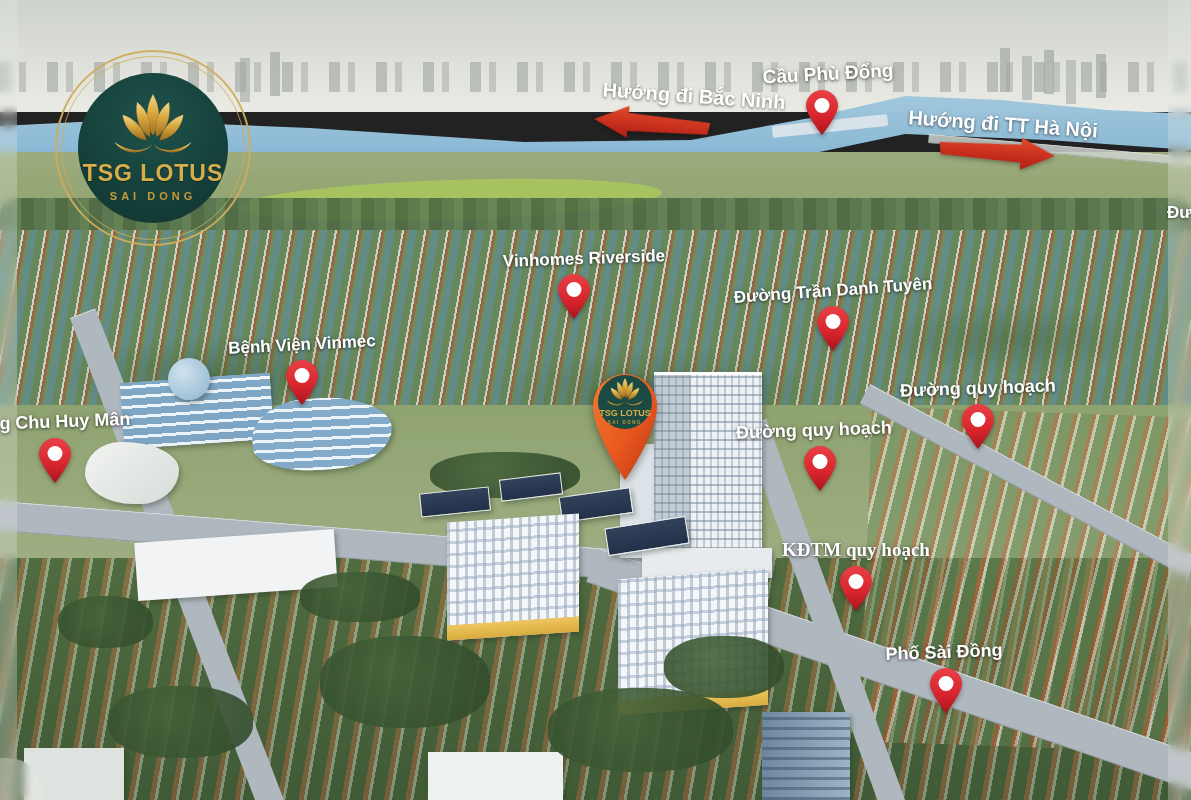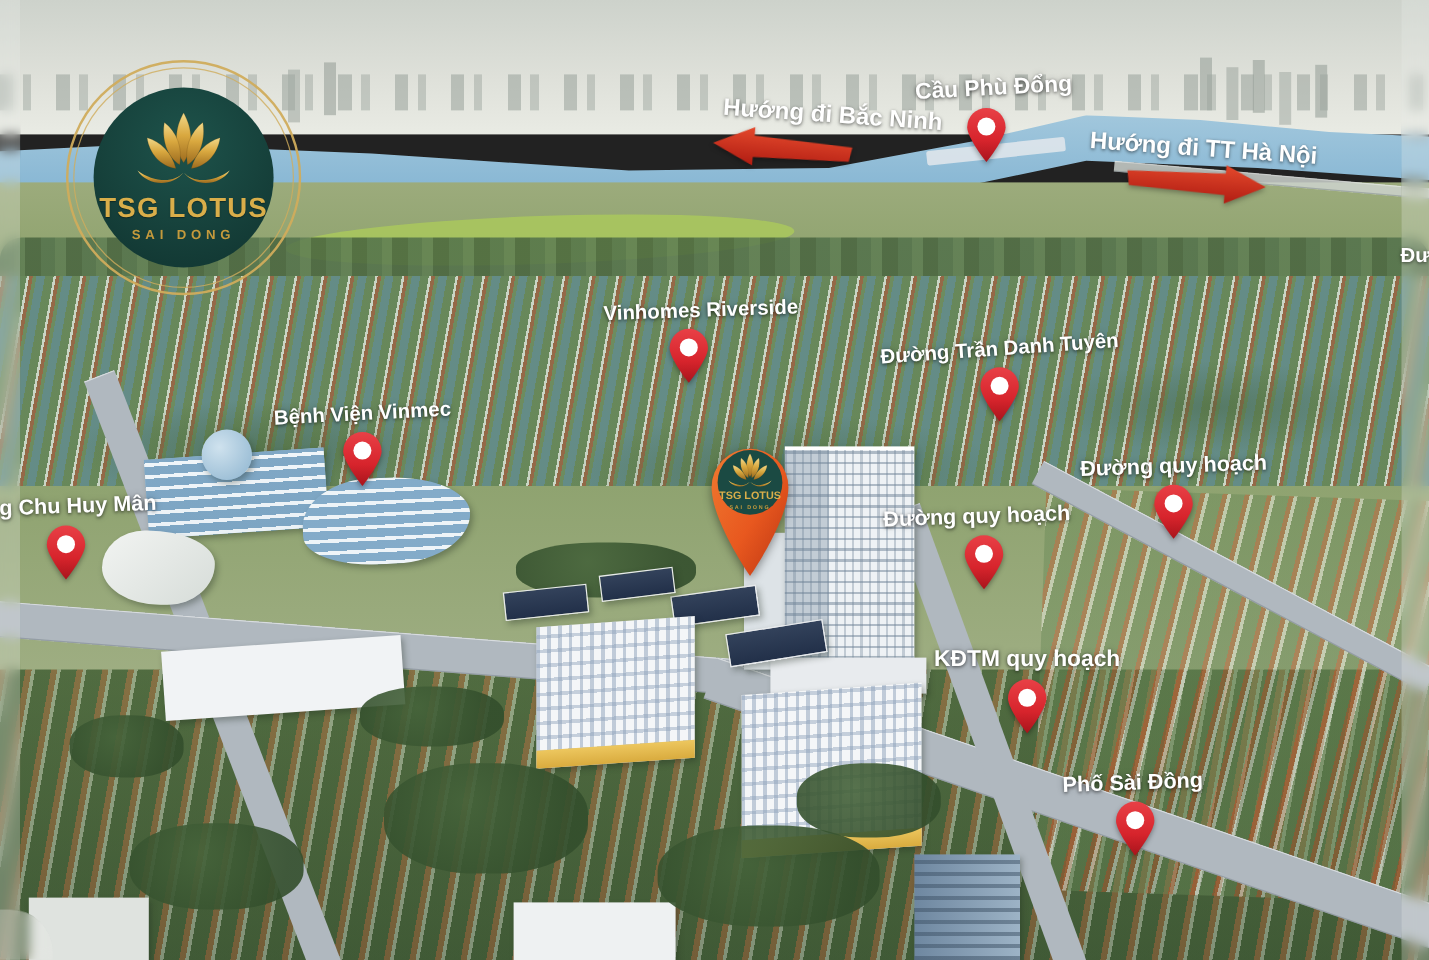"KĐTM quy hoạch" div.pin-label { font-family: none -> Liberation Serif, serif }
